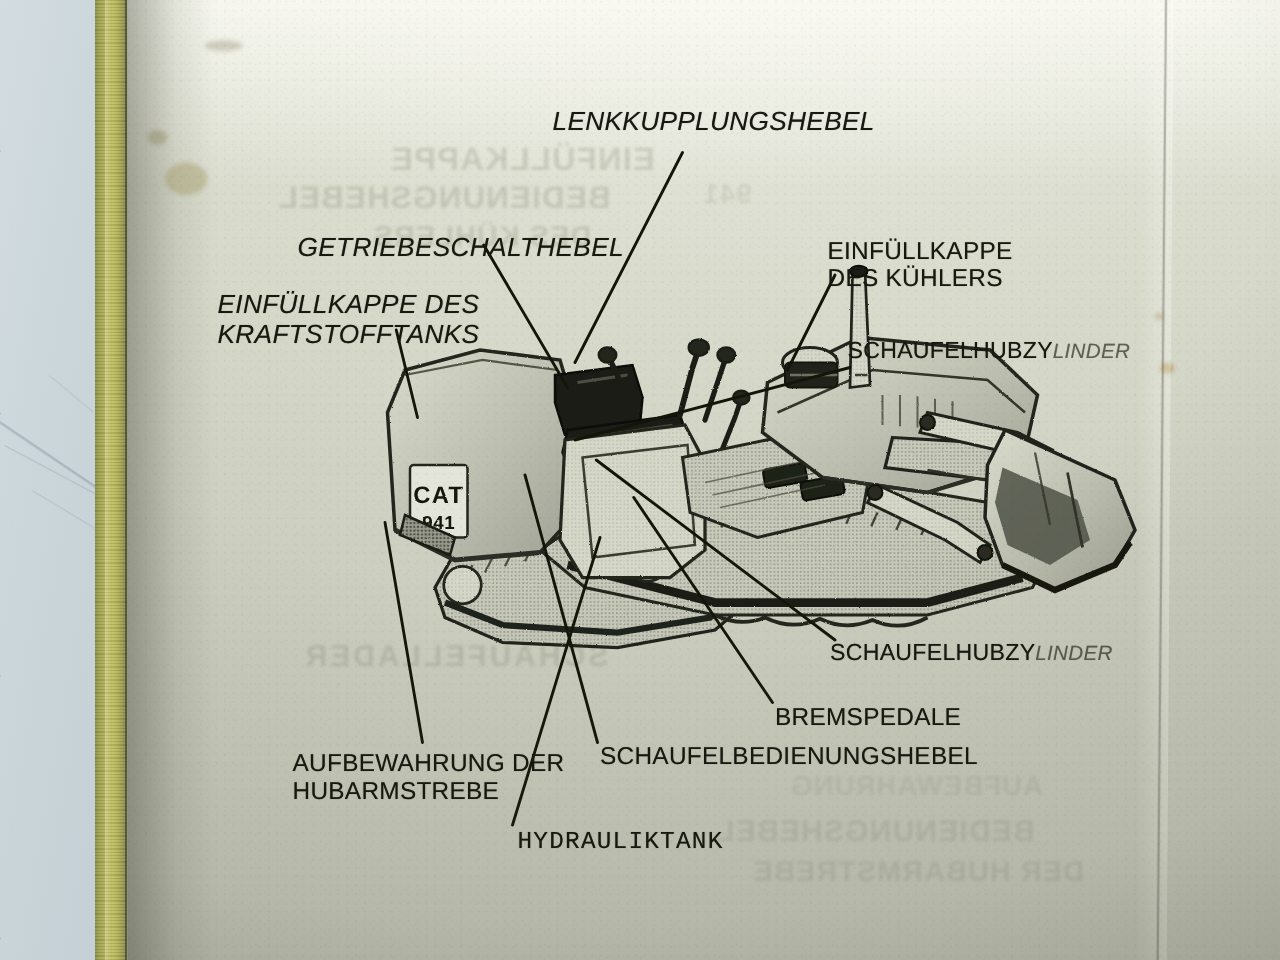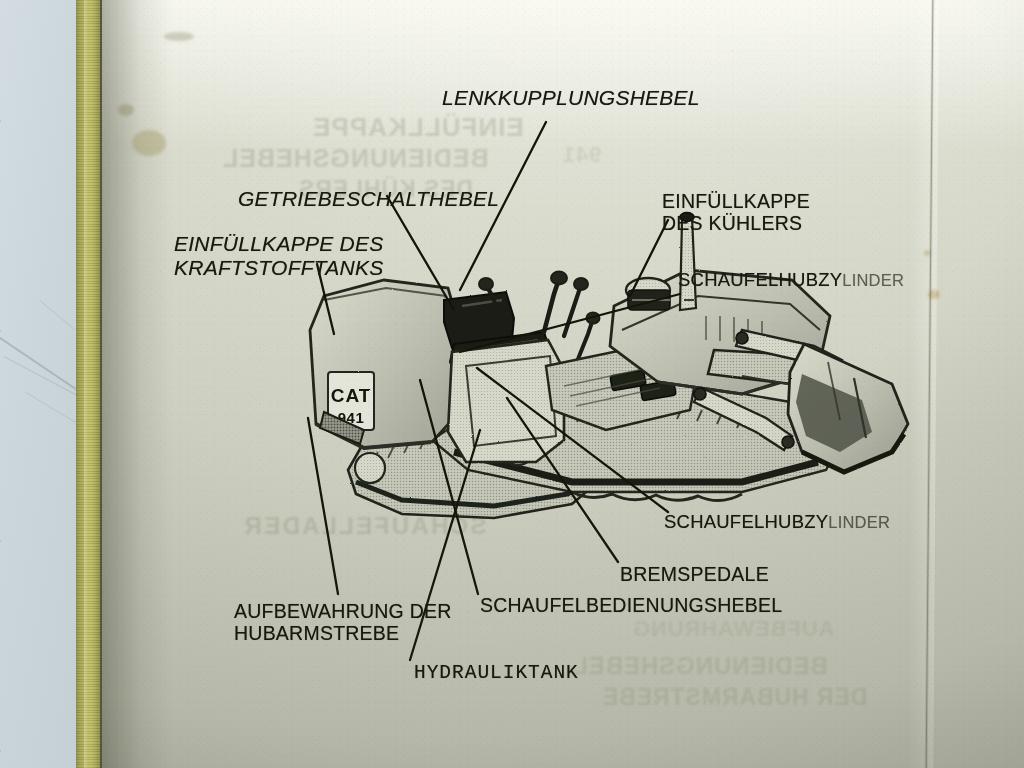"LINDER" .fade-tail { font-style: none -> italic }
